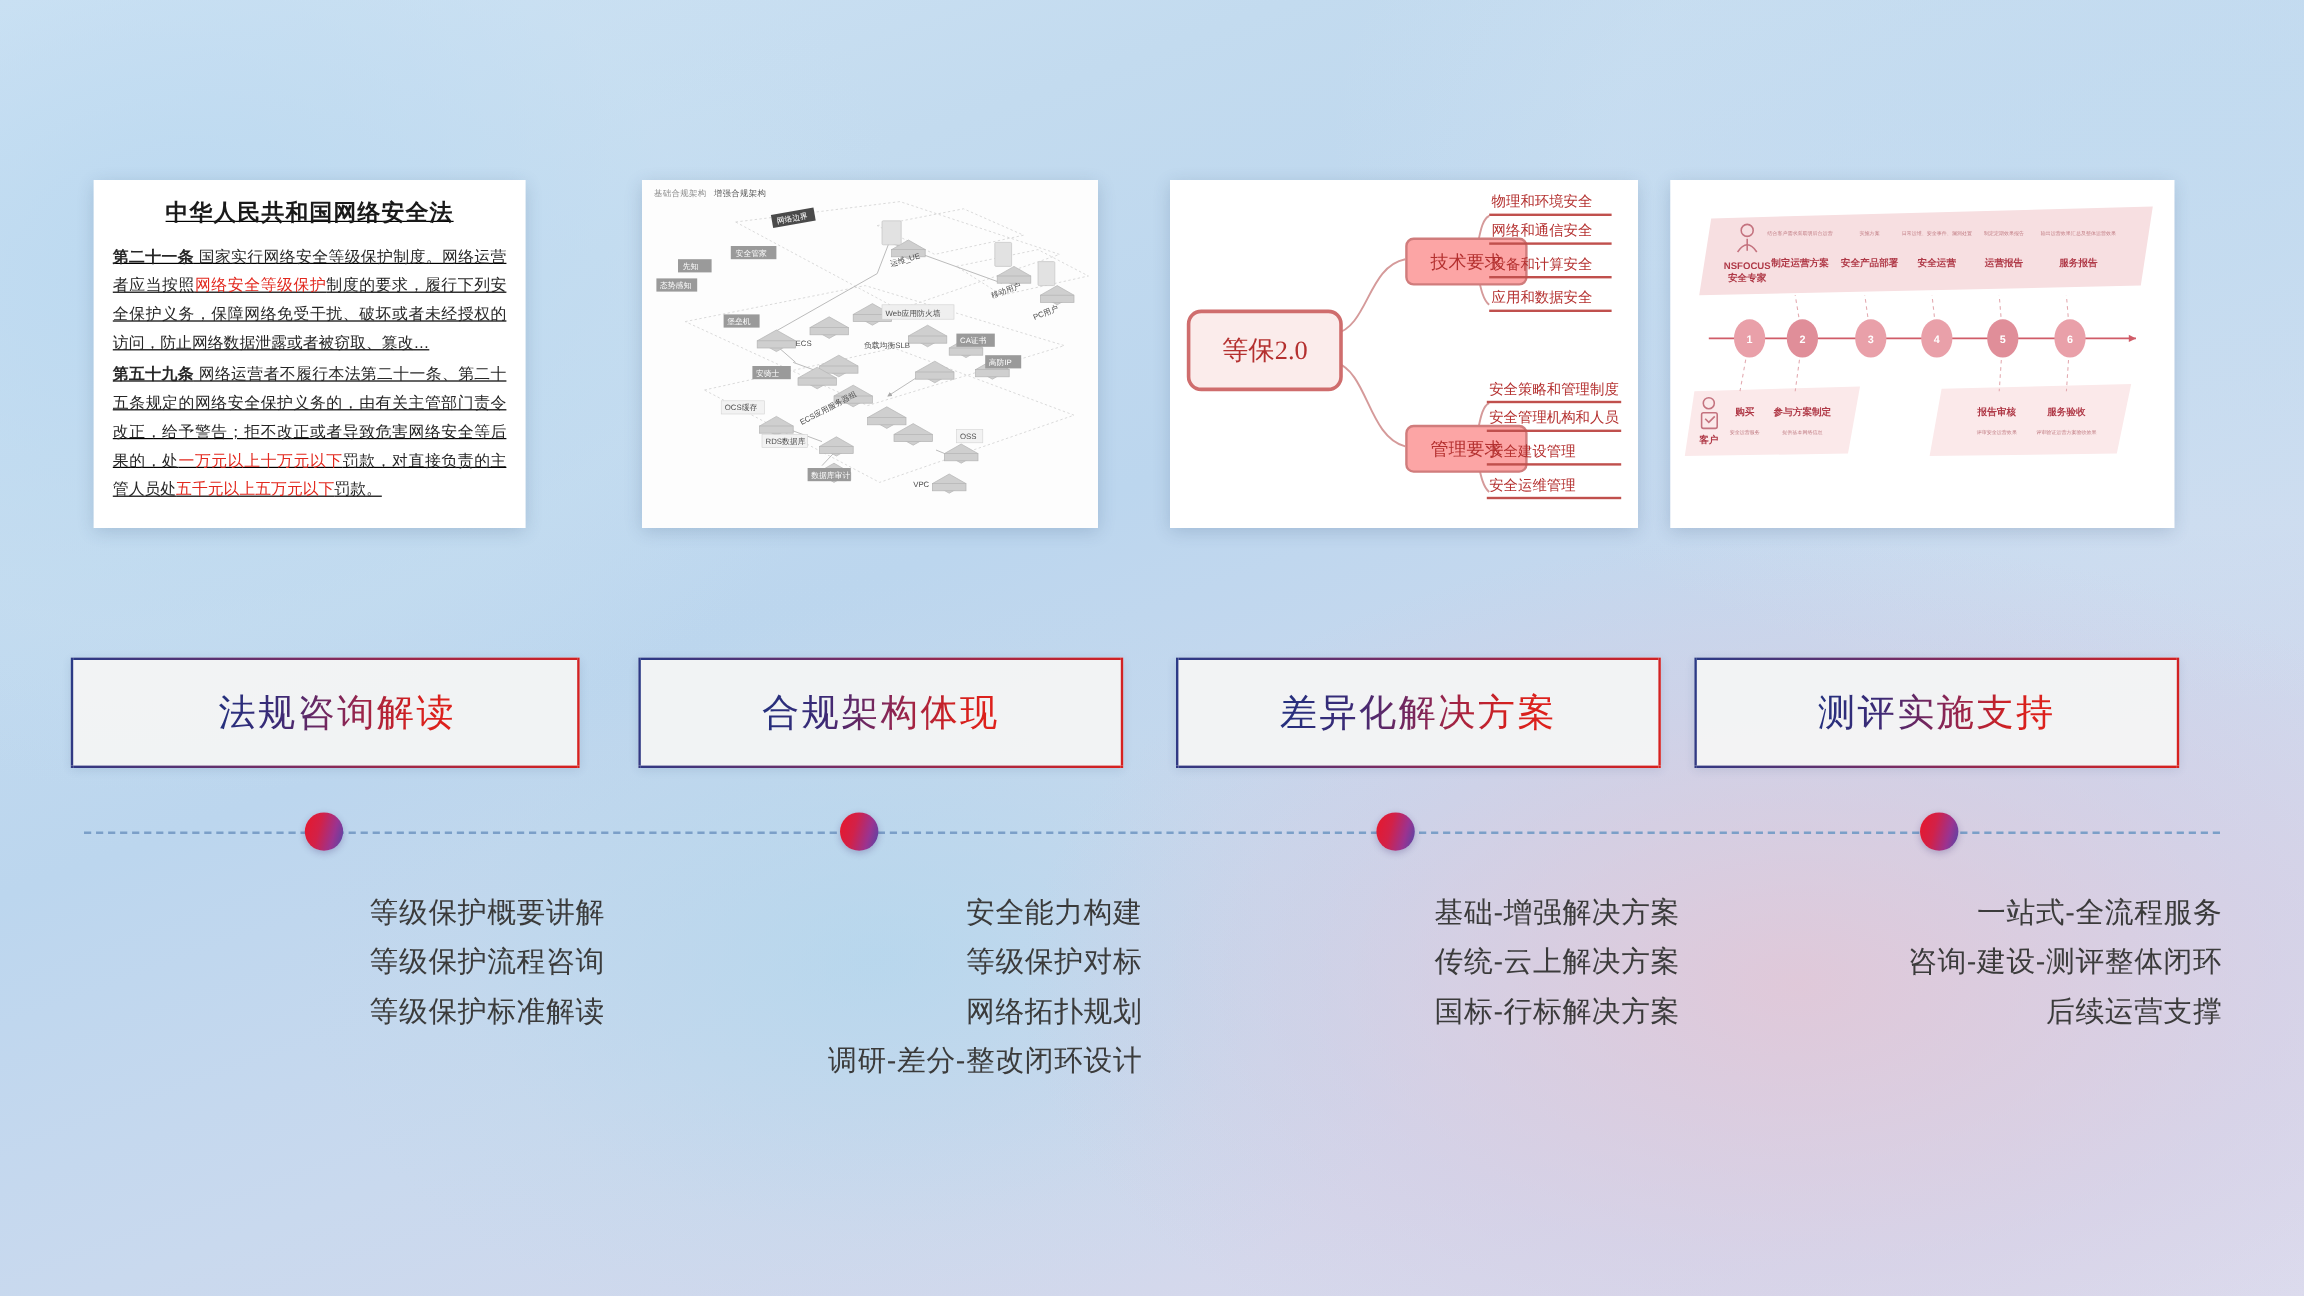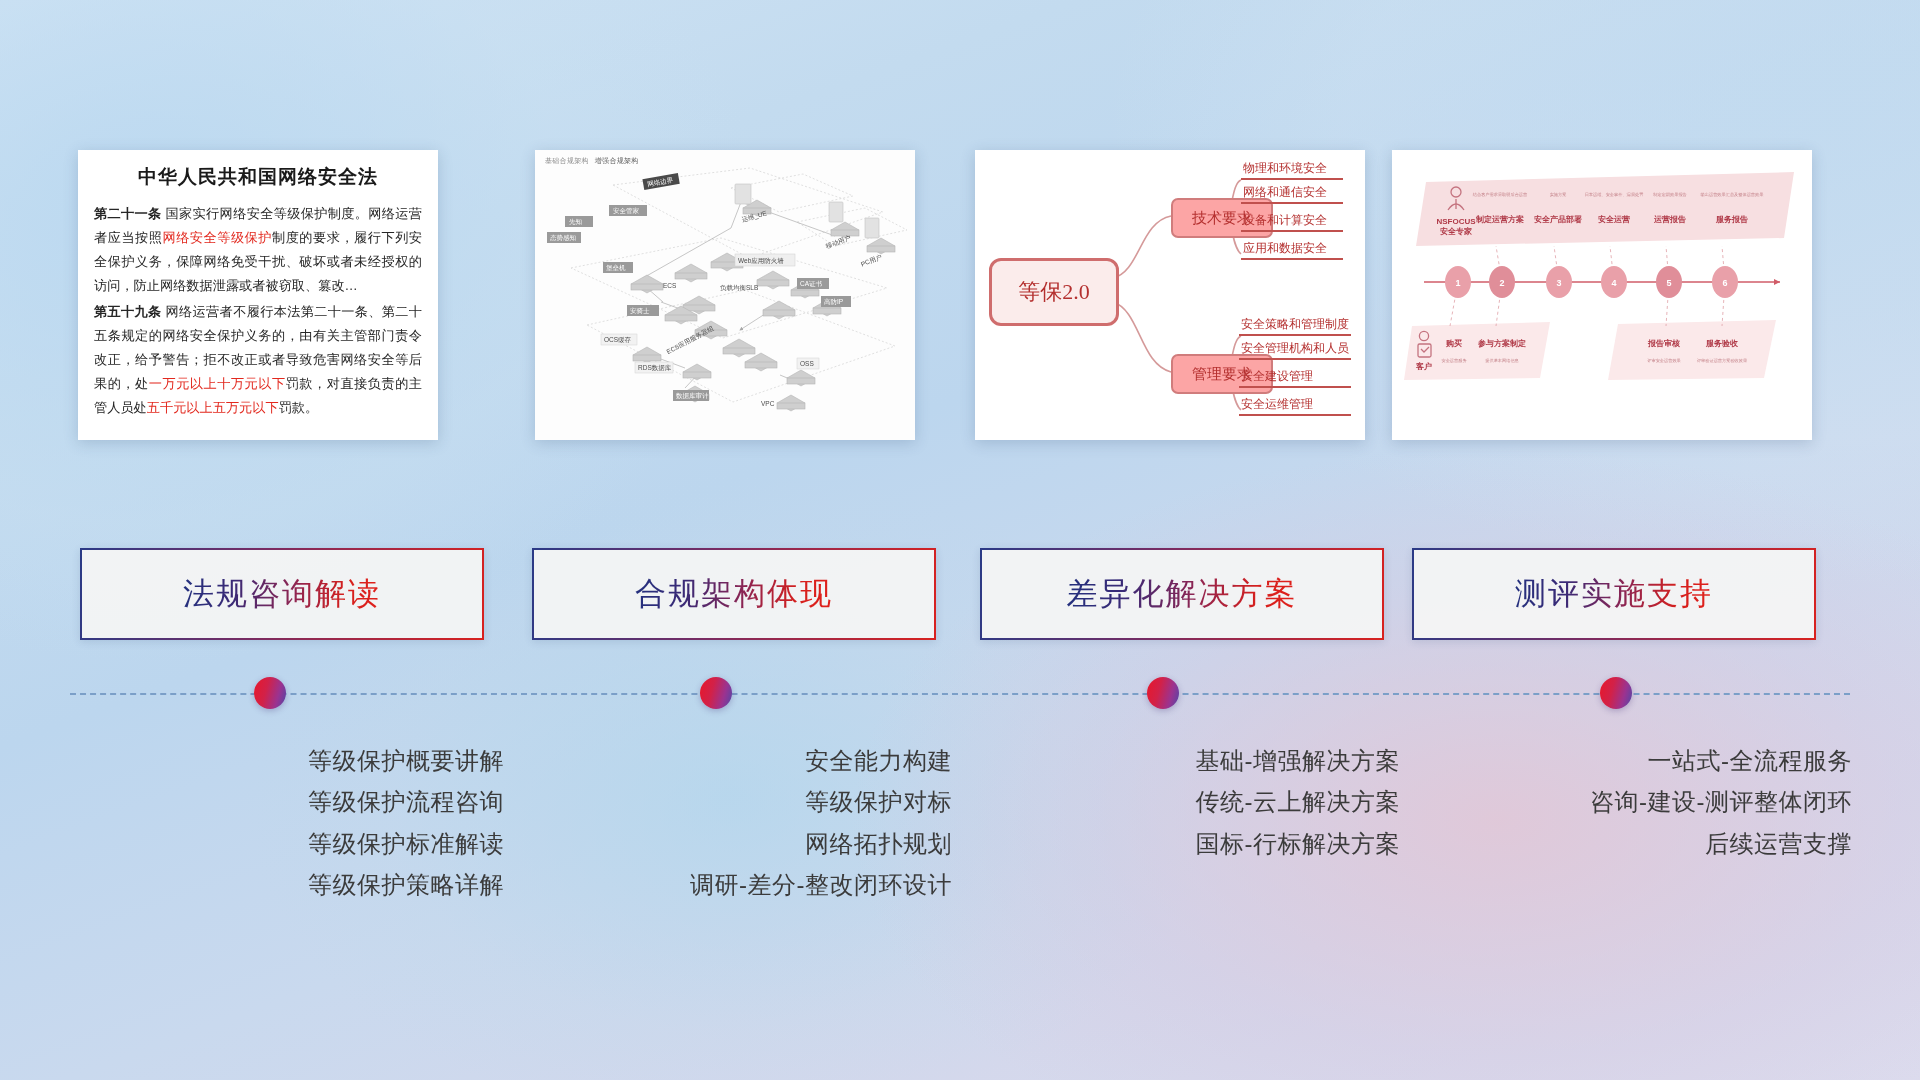"中华人民共和国网络安全法" .card.c0 { text-decoration: none -> underline }
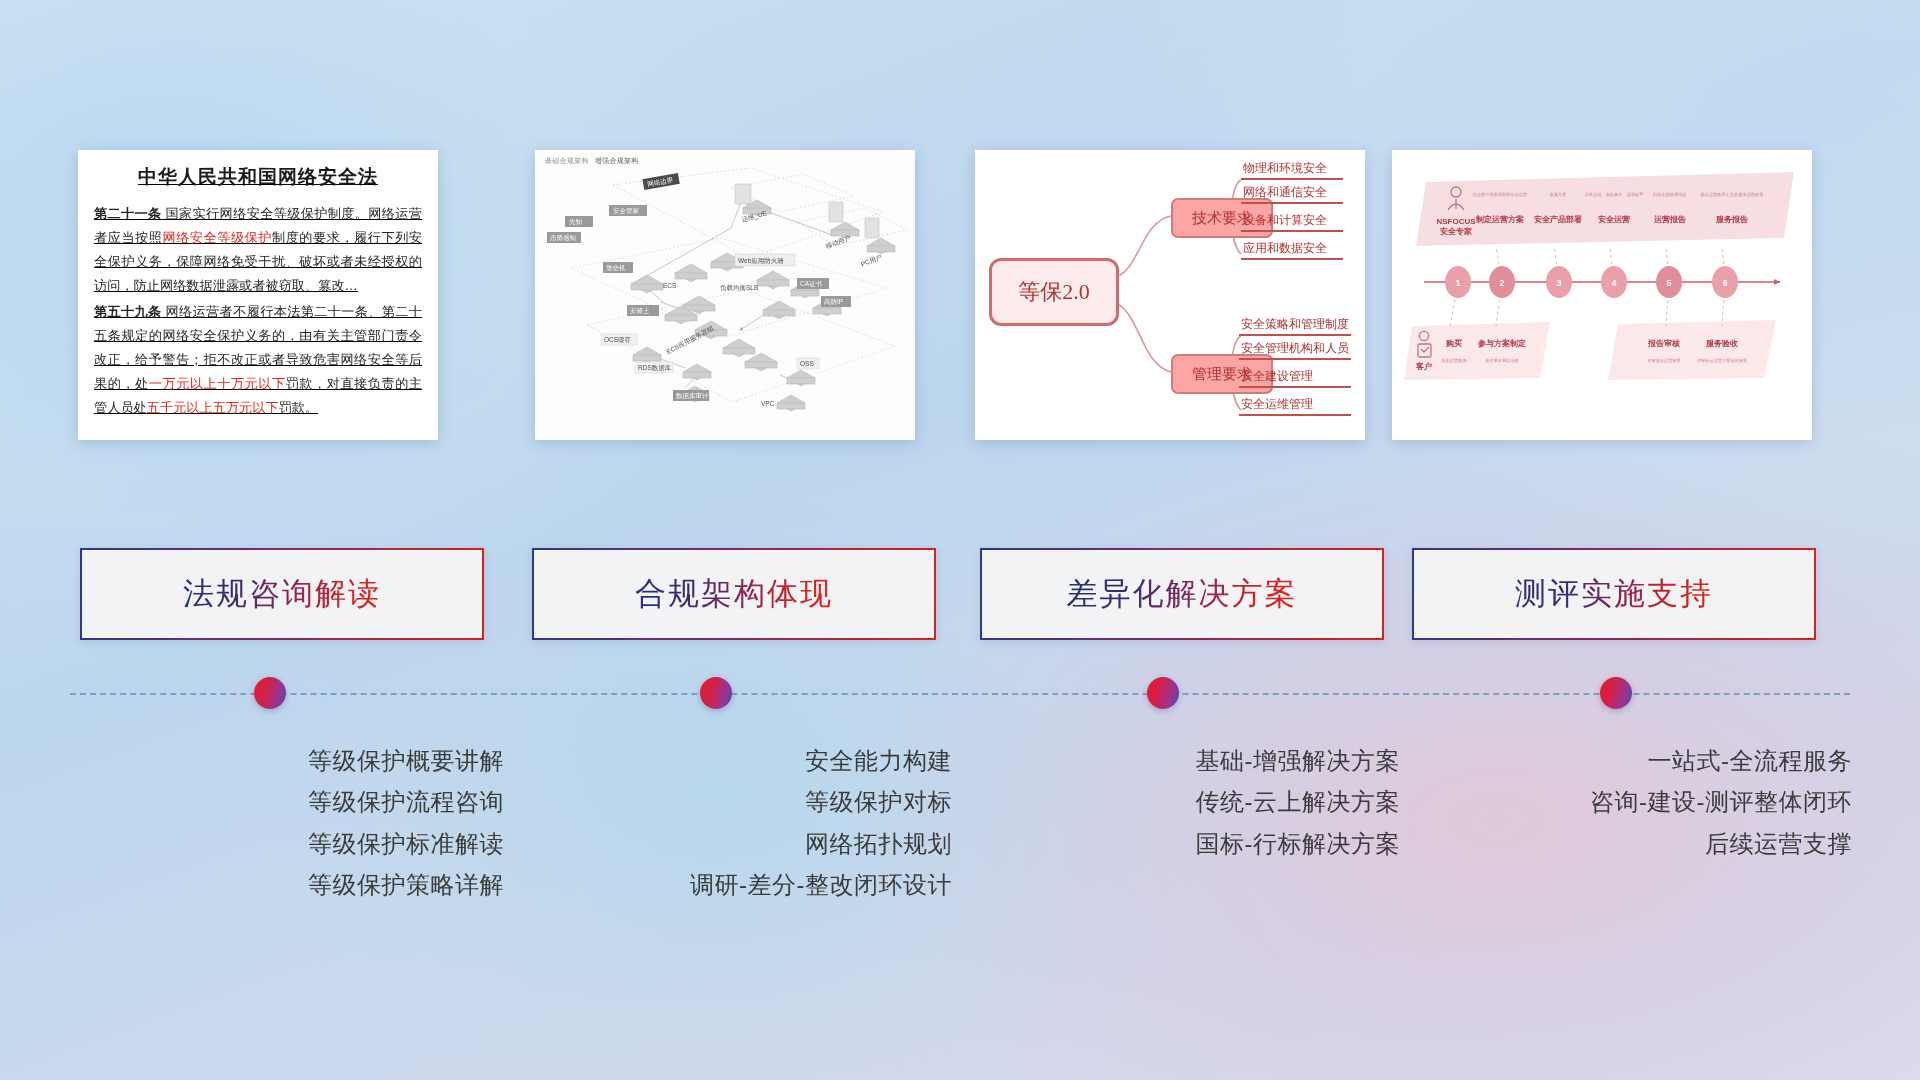"法规咨询解读" .title-box.t0 { left: 80px -> 59px; padding-left: none -> 20px }
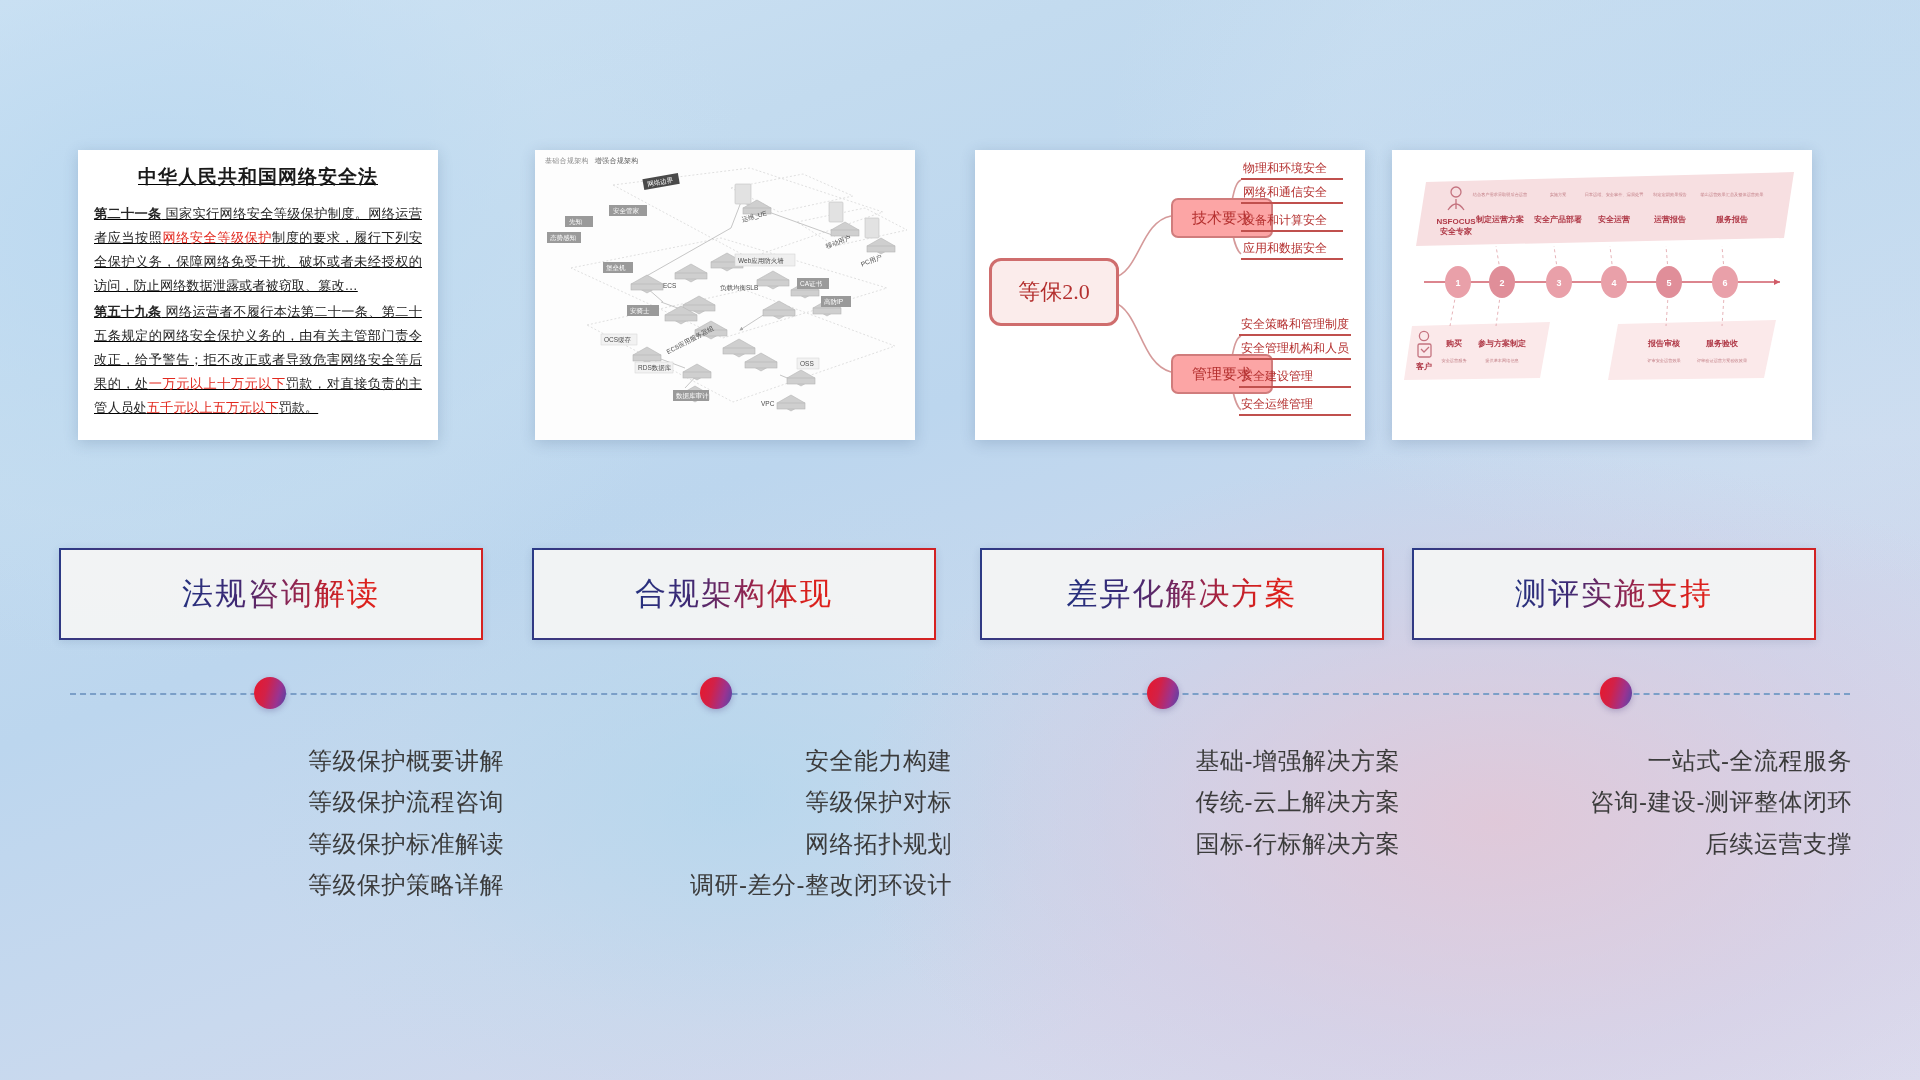"等级保护策略详解" div.list-item { html: <div>等级保护策略详解</div> -> none }
